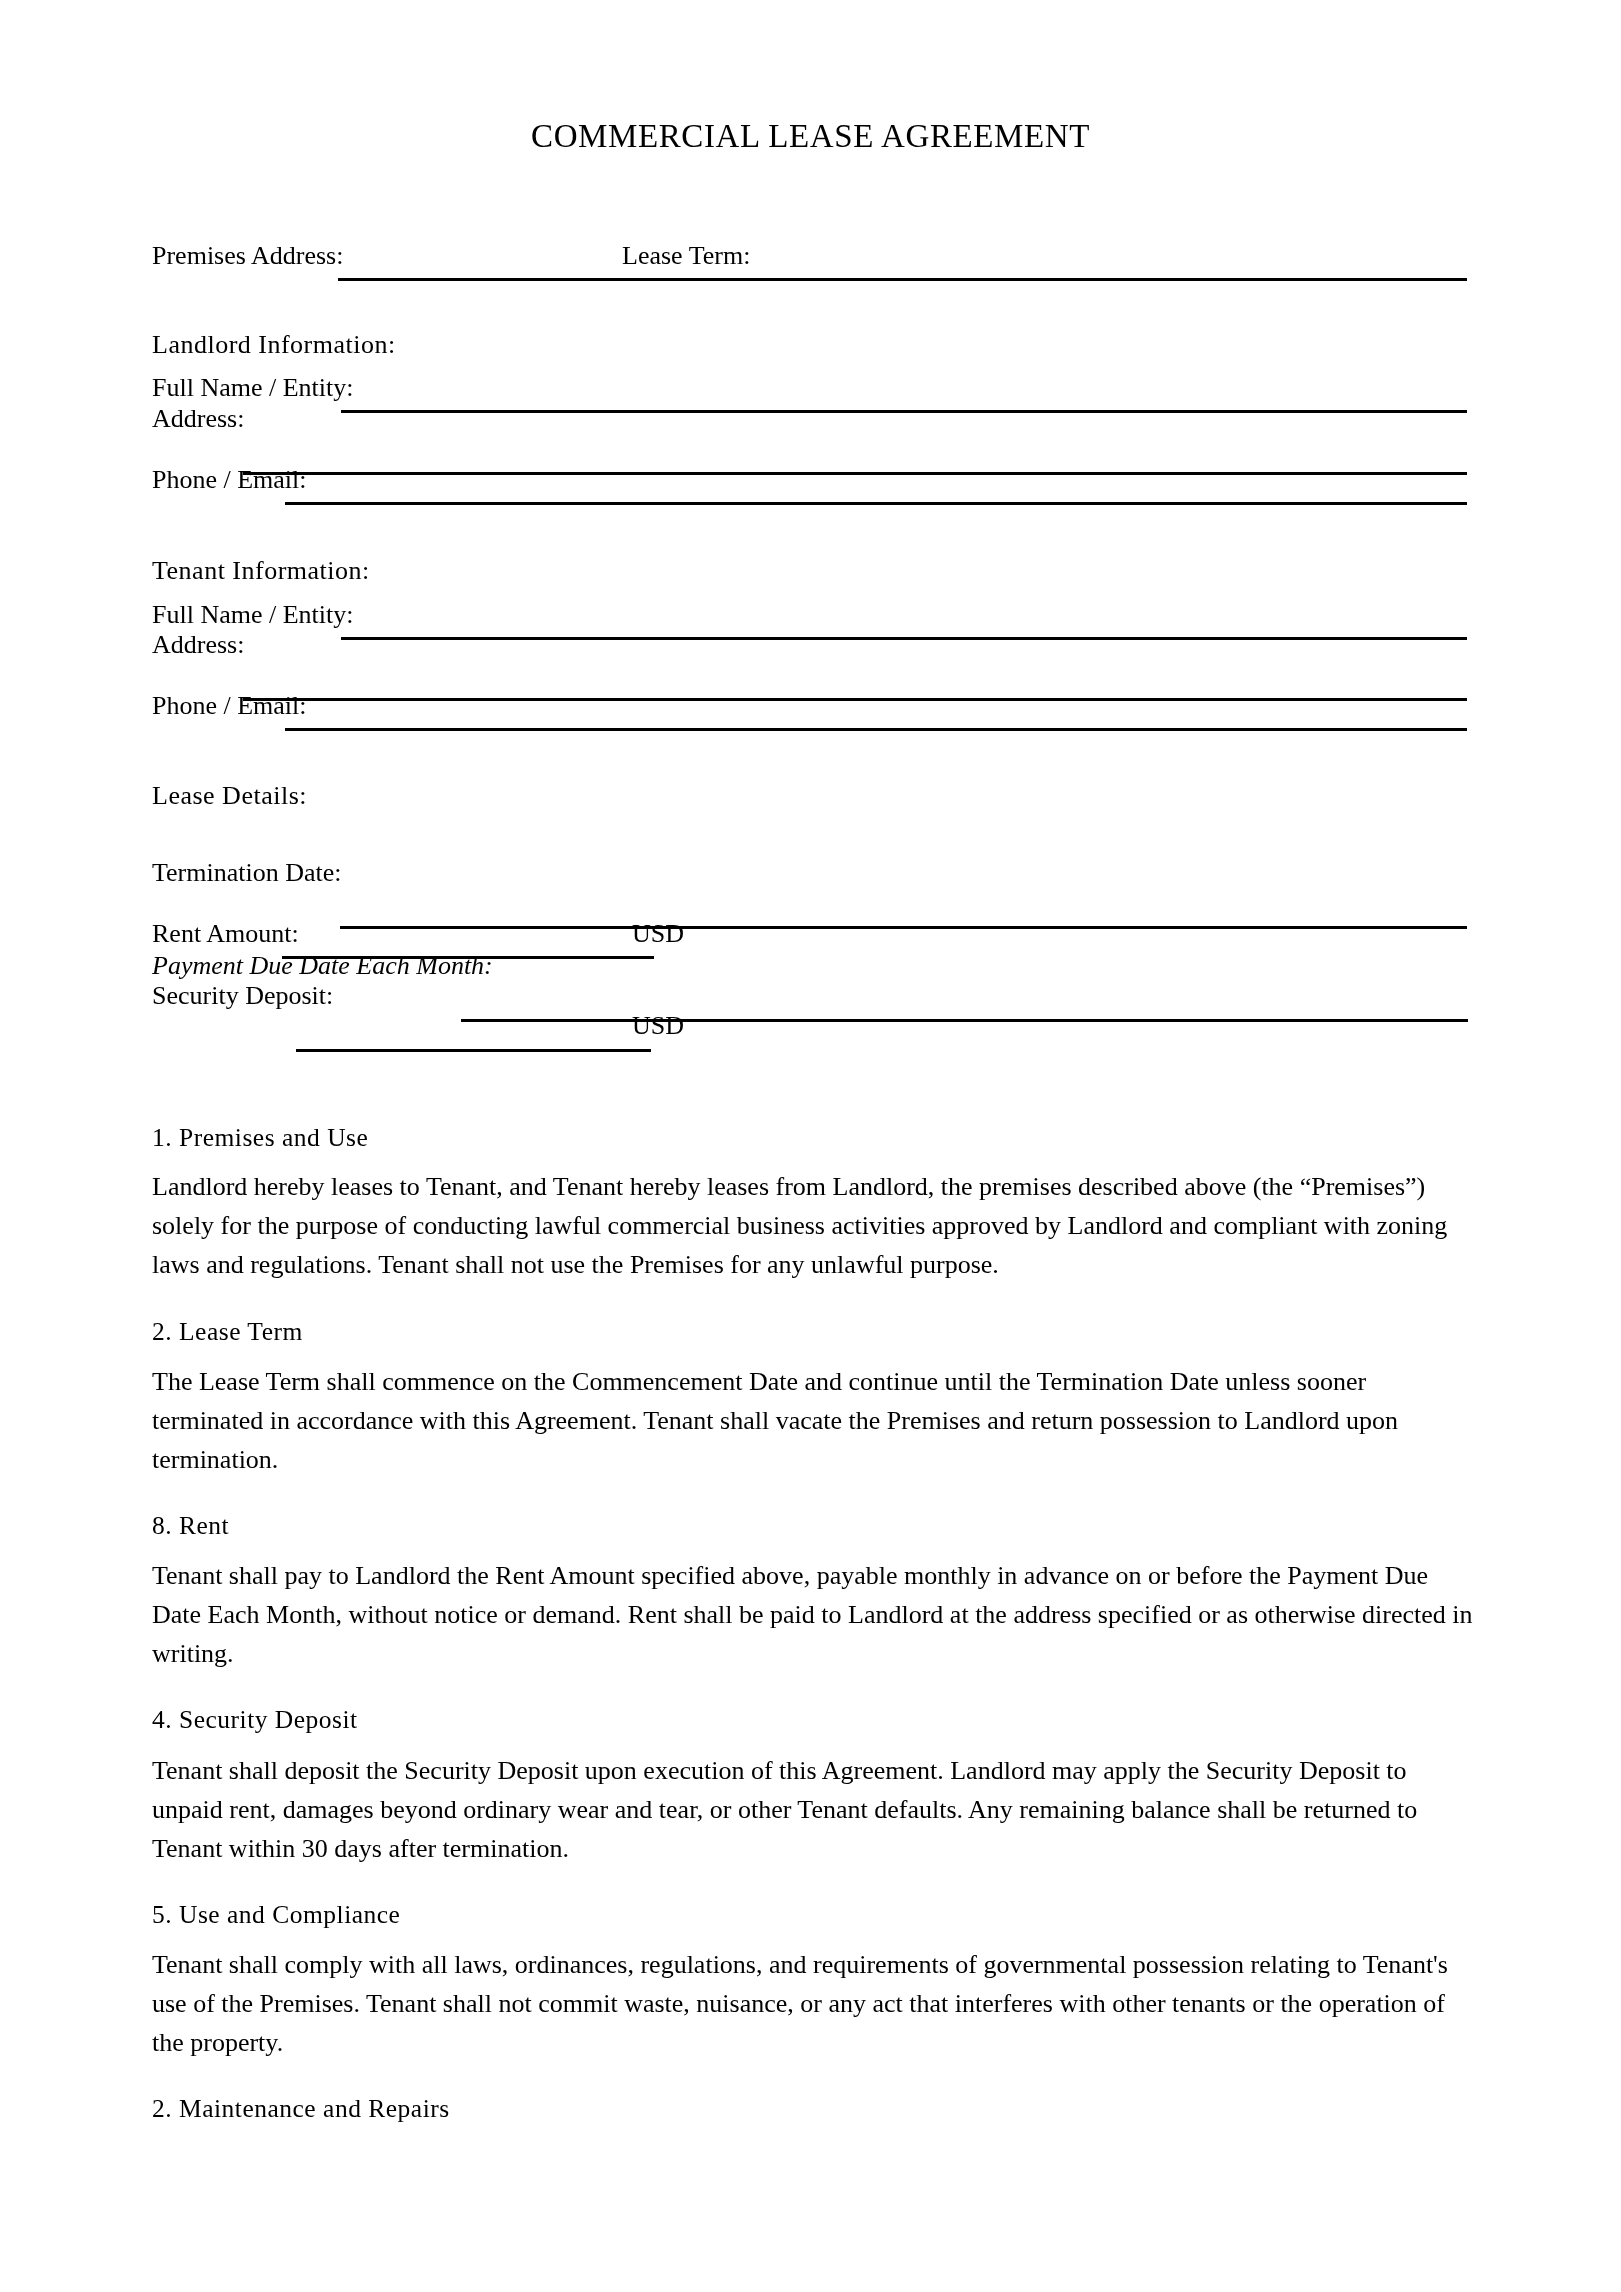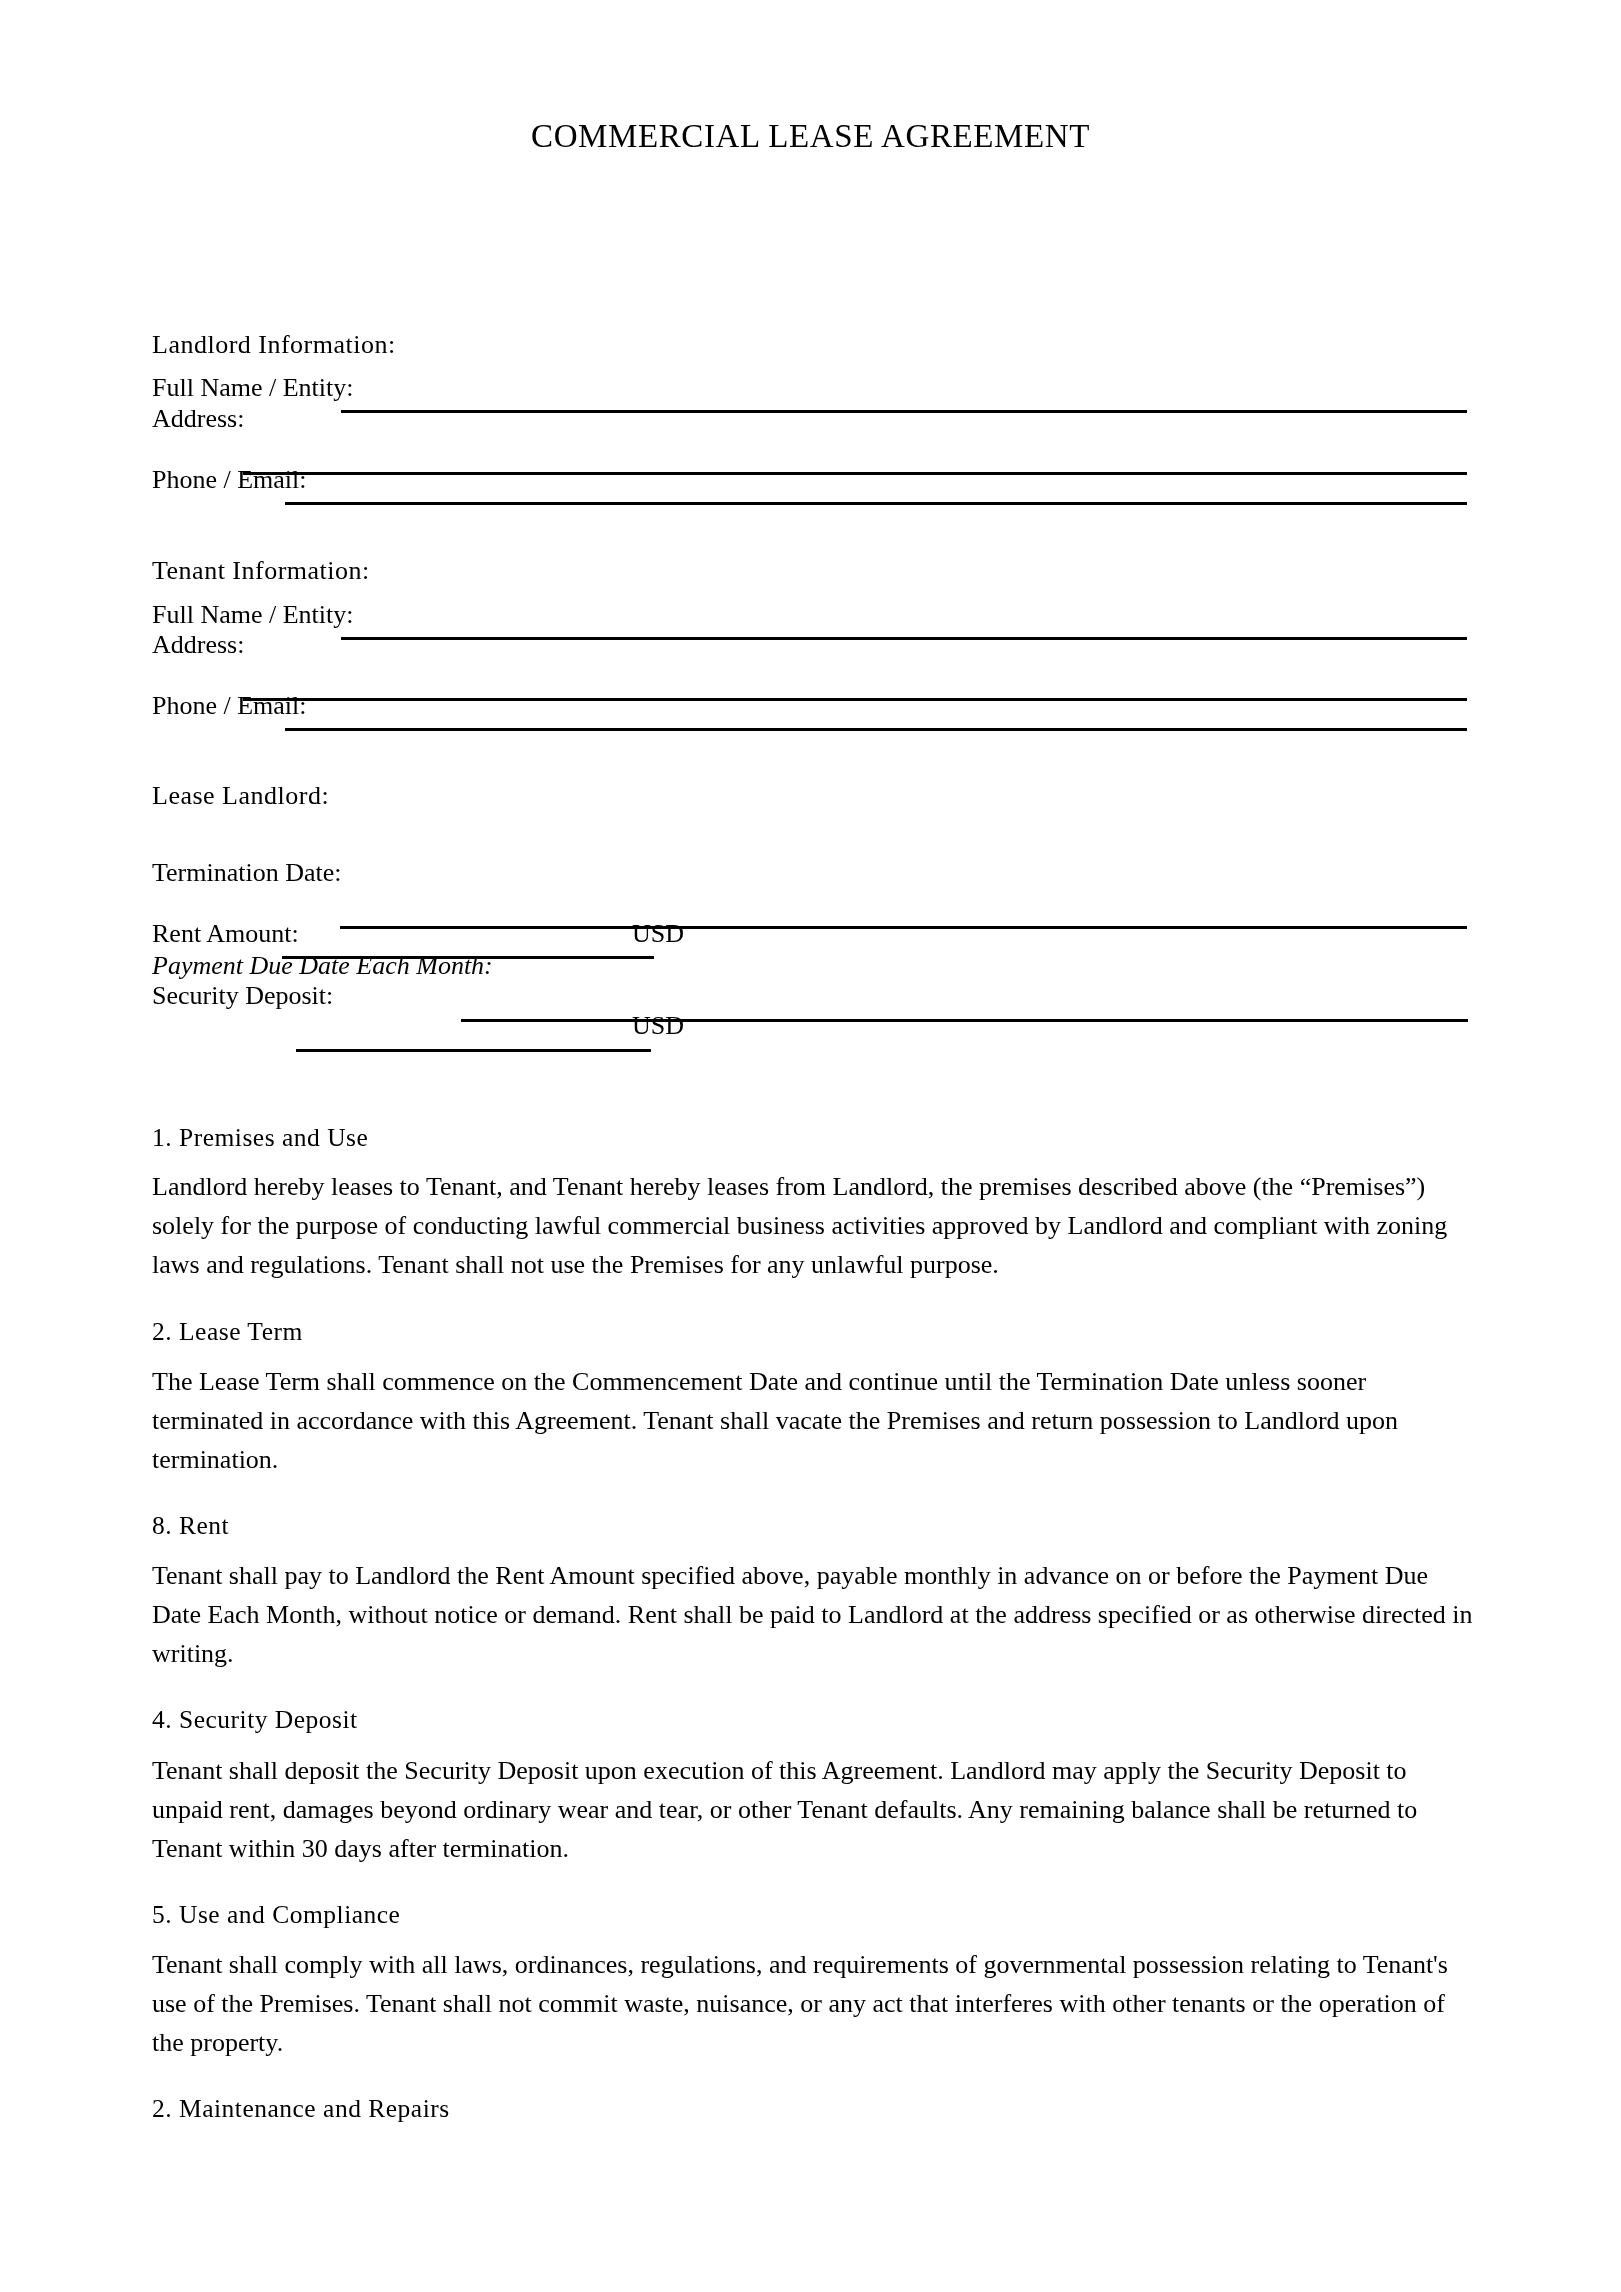"Premises Address:" div.form-row { html: none -> <div> <span>Premises Address:</span> <span>Lease Term:</span> <span></span> </div> }
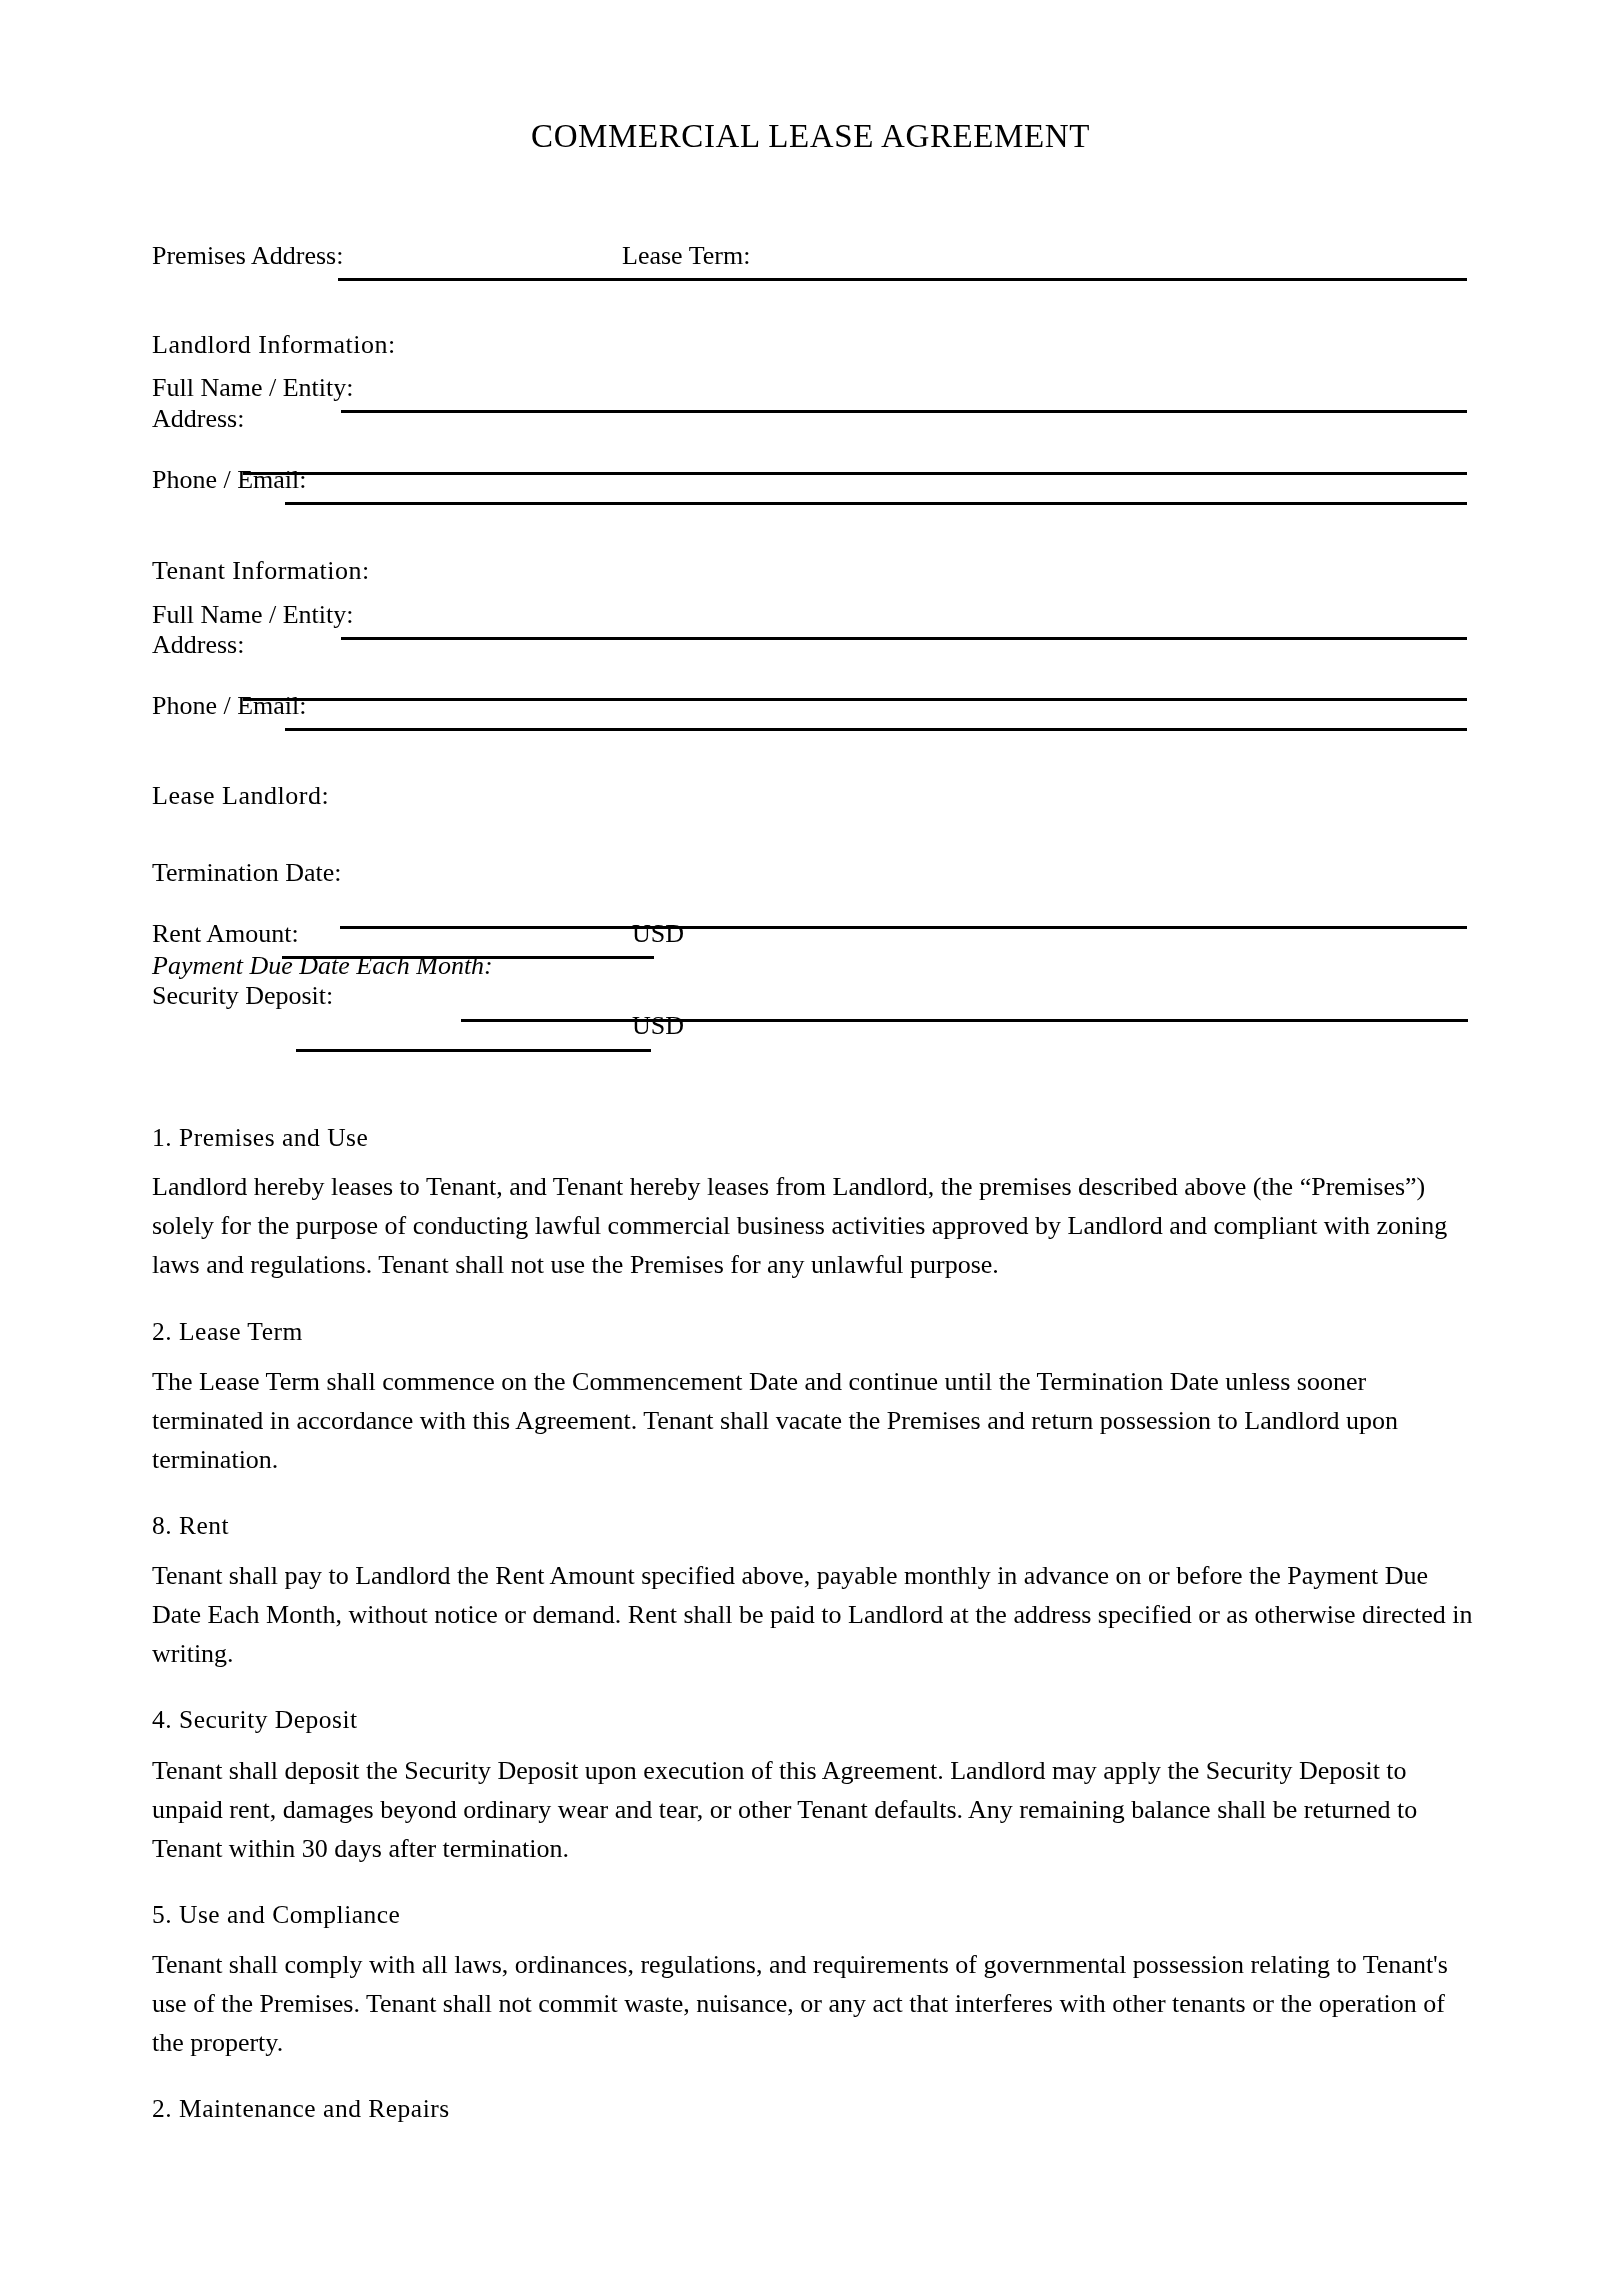"Lease Landlord:" span.row-label { text: Landlord -> Details }
